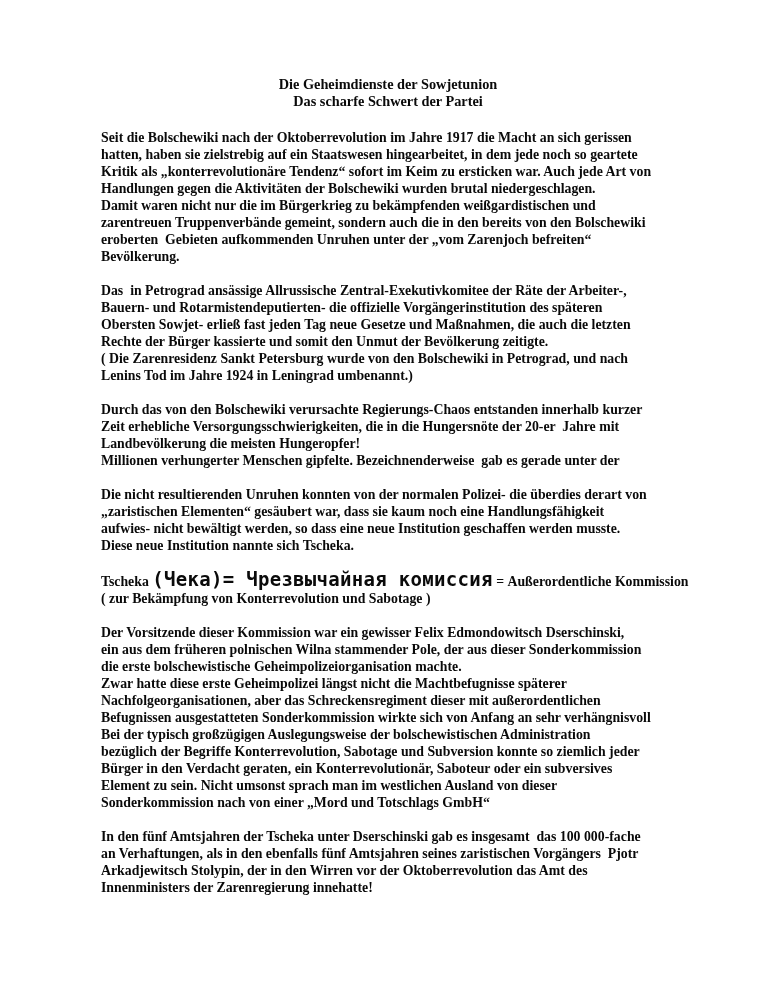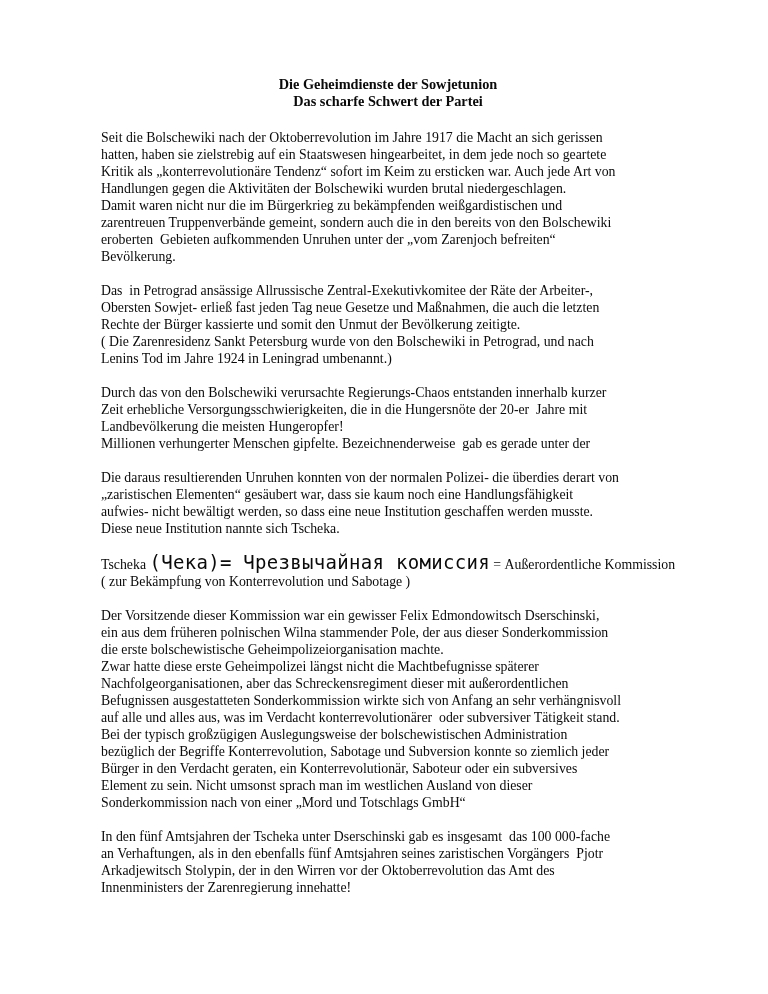"Die Geheimdienste der Sowjetunion" * { font-weight: none -> bold }
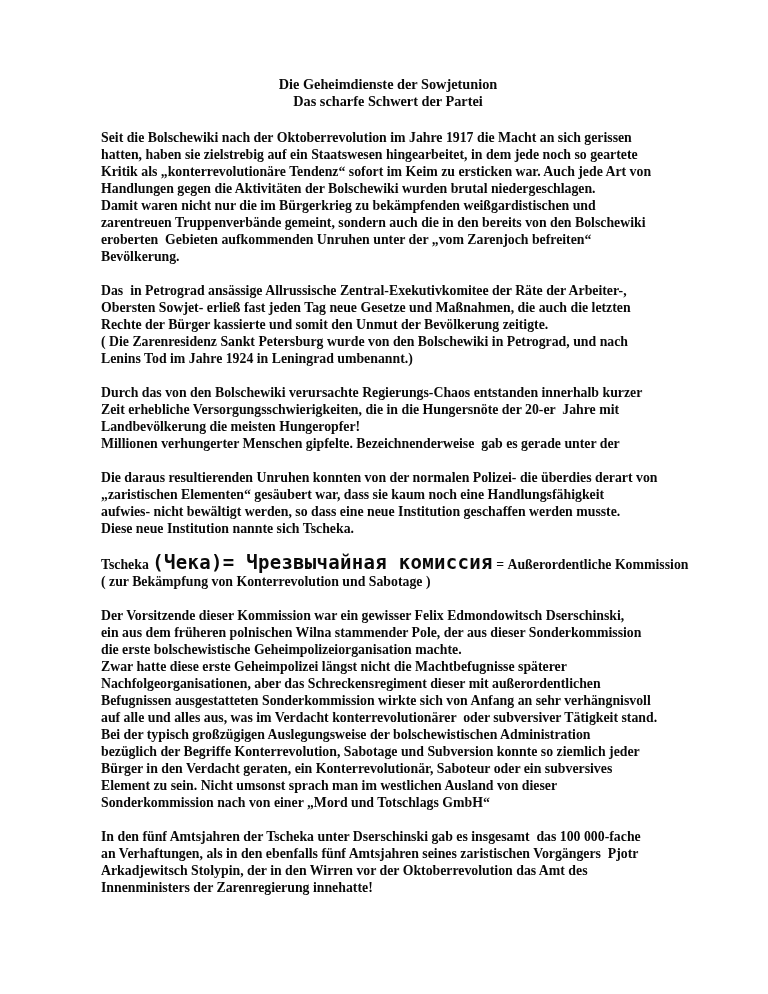"Bauern- und Rotarmistendeputierten- die" div.line { html: none -> <div>Bauern- und Rotarmistendeputierten- die offizielle Vorgängerinstitution des späteren</div> }
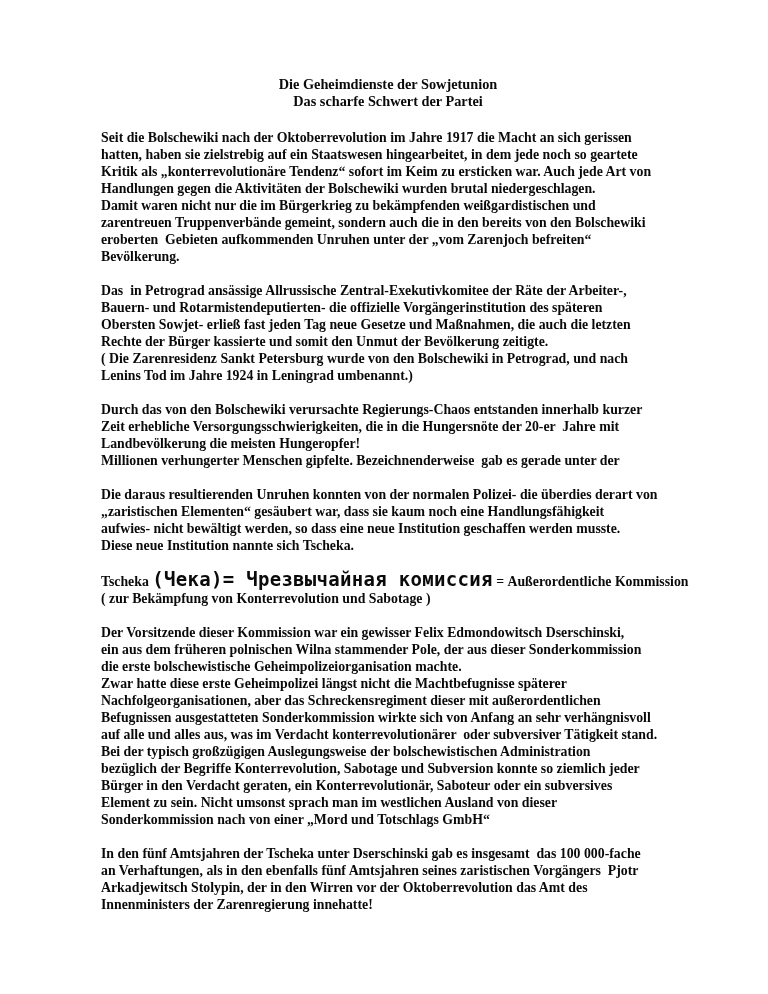"Die daraus resultierenden Unruhen" div.line { text: daraus -> nicht }
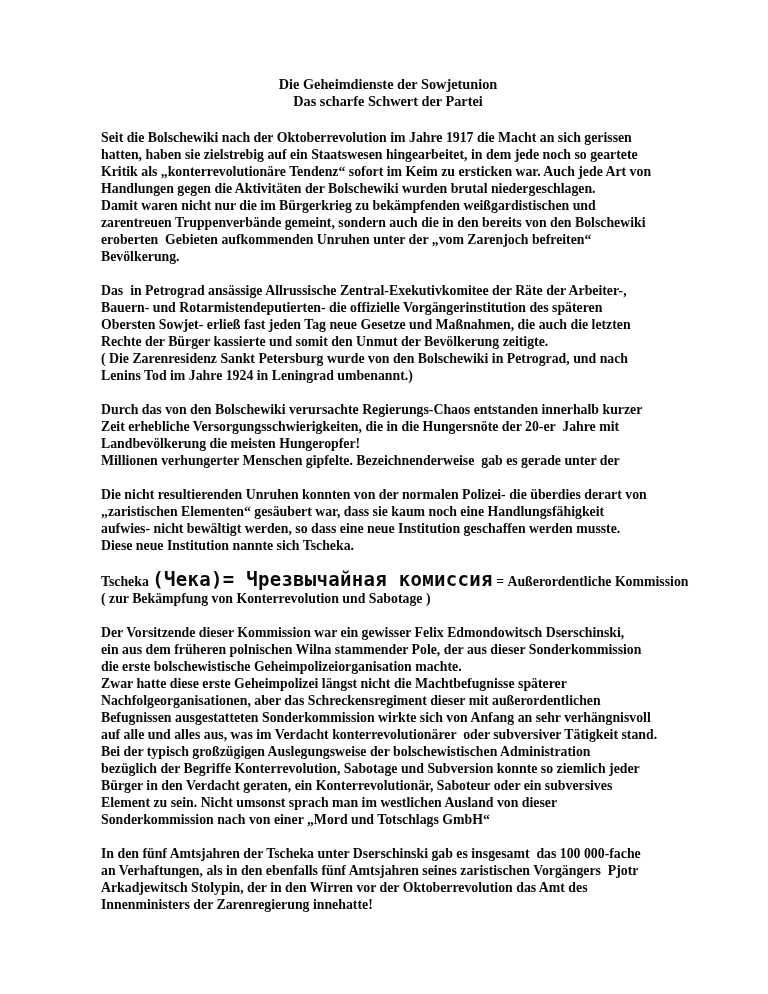"auf alle und alles aus," div.line { html: <div>auf alle und alles aus, was im Verdacht konterrevolutionärer oder subversiver Tätigkeit stand.</div> -> none }
